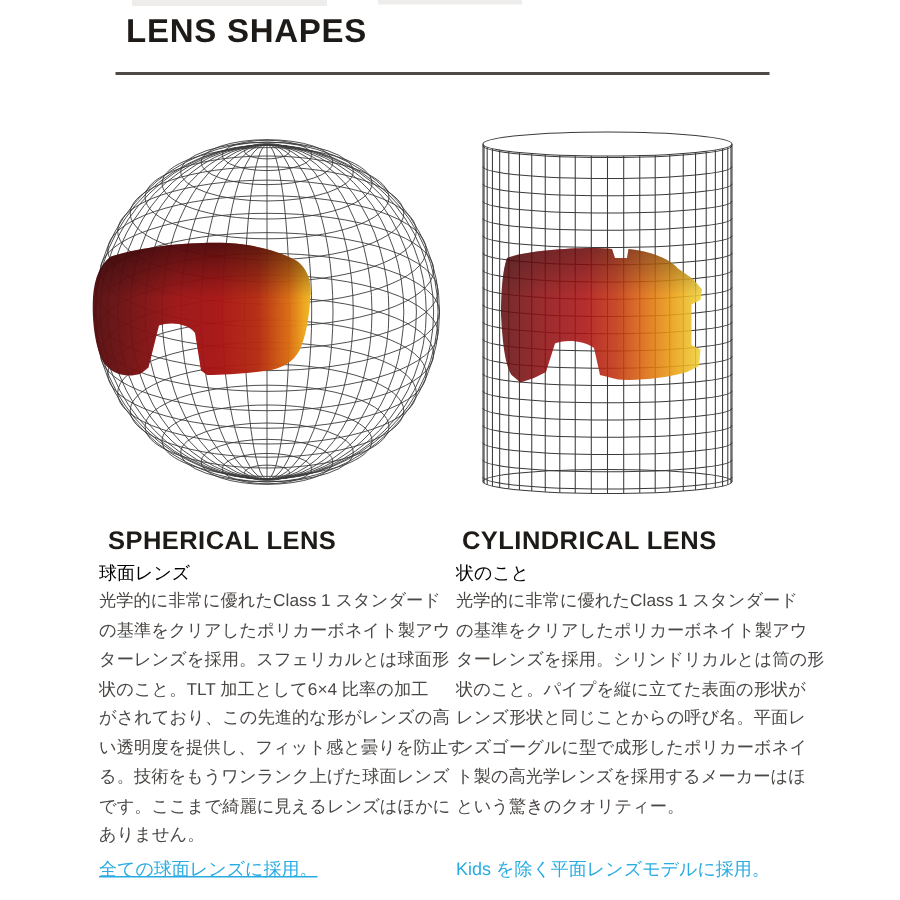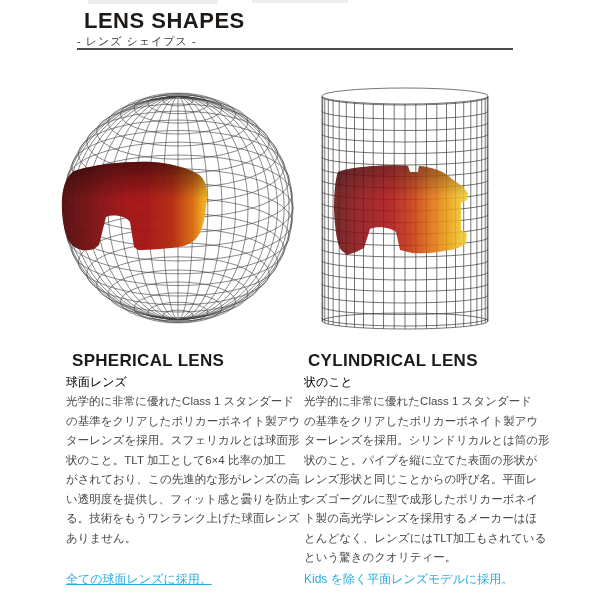"- レンズ シェイプス -" div.abs { html: <div>- レンズ シェイプス -</div> -> none }
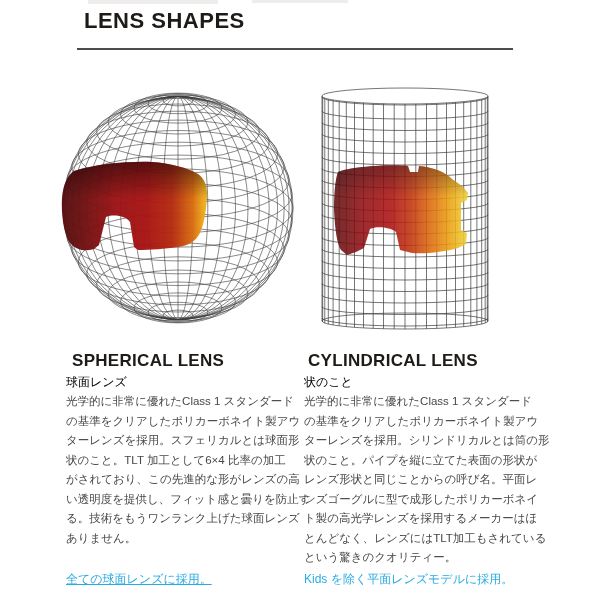"です。ここまで綺麗に見えるレンズはほかに" div.body-line { html: none -> <div>です。ここまで綺麗に見えるレンズはほかに</div> }
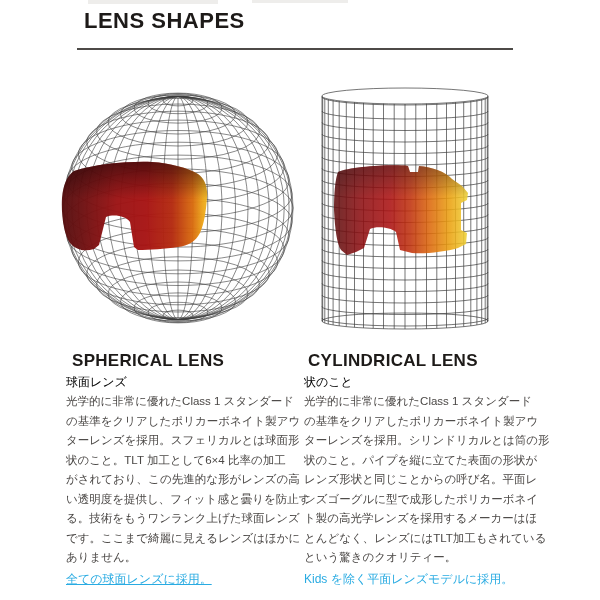"とんどなく、レンズにはTLT加工もされている" div.body-line { html: <div>とんどなく、レンズにはTLT加工もされている</div> -> none }
